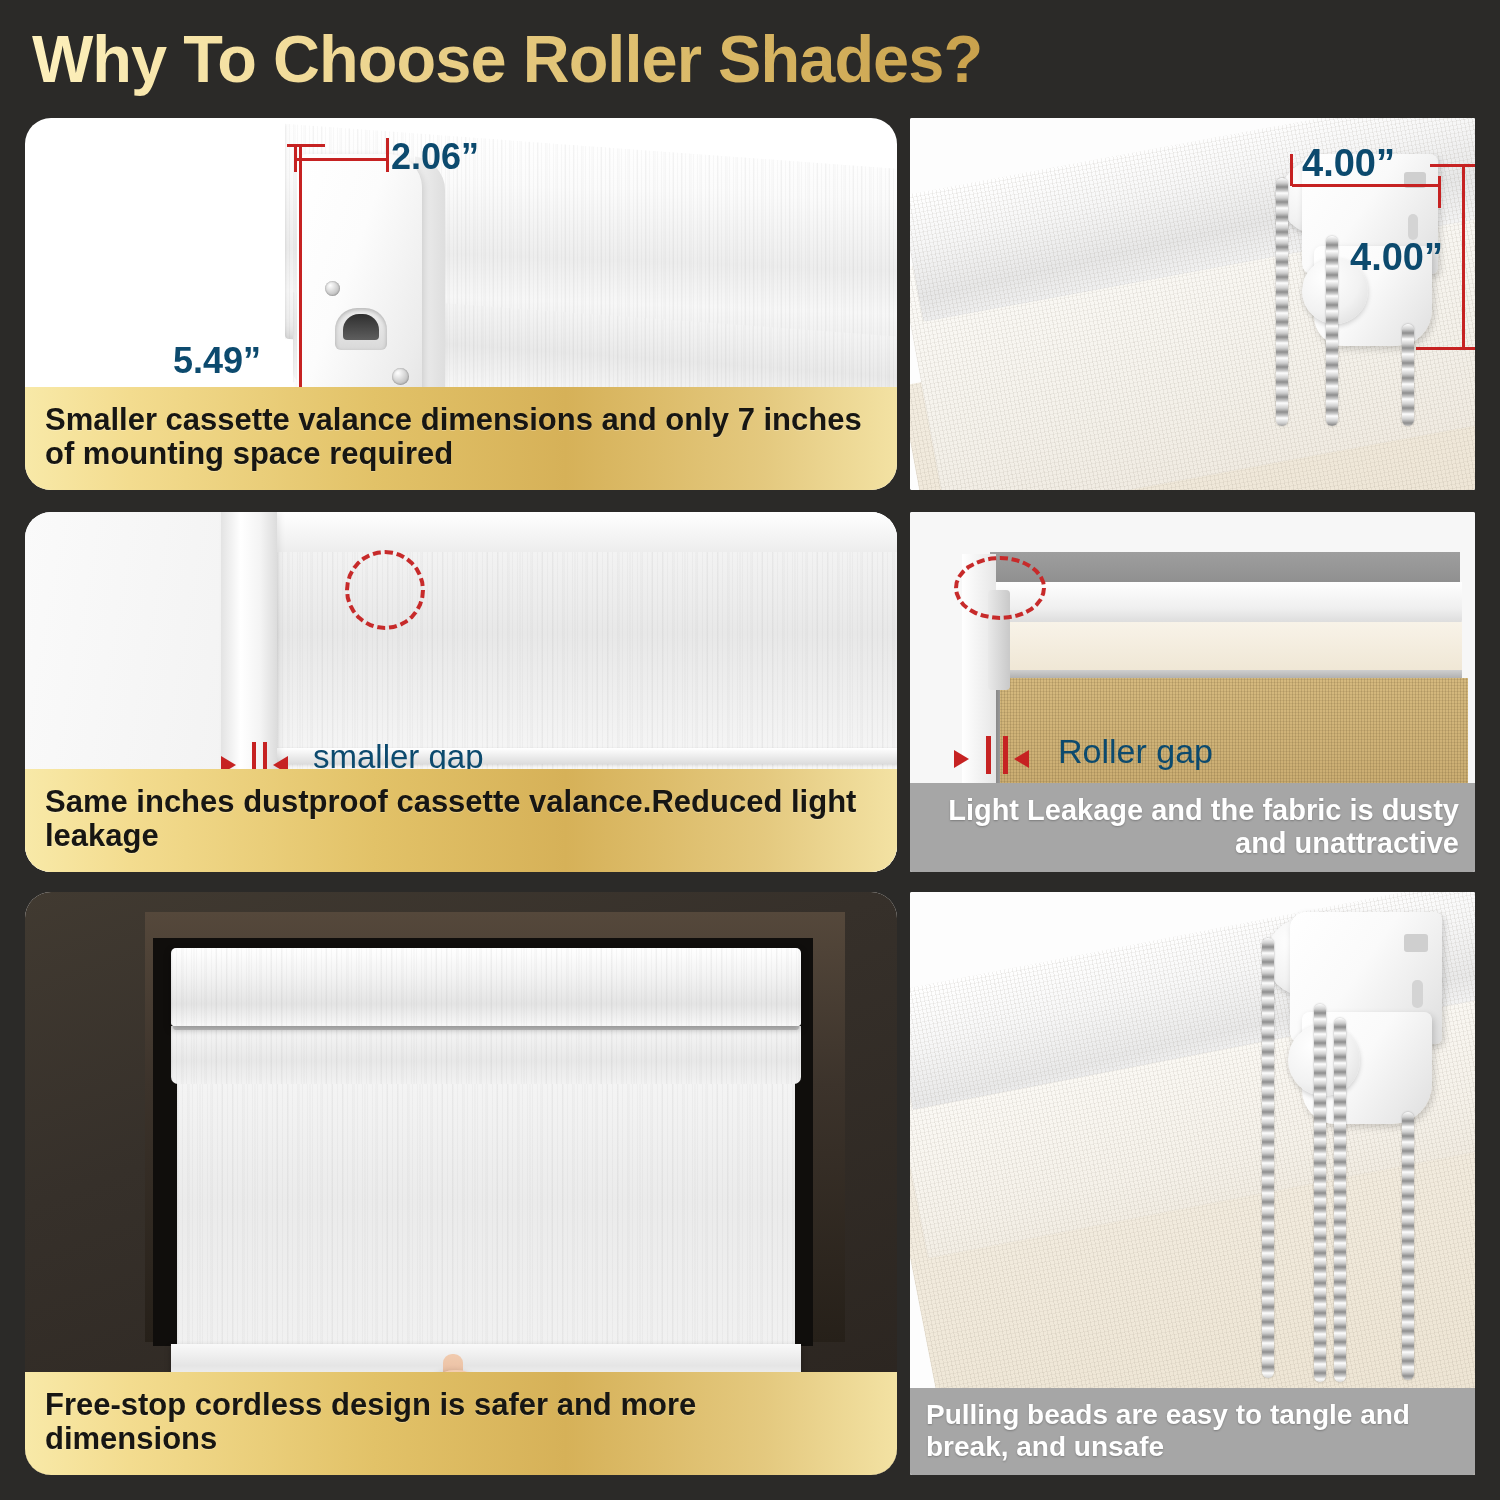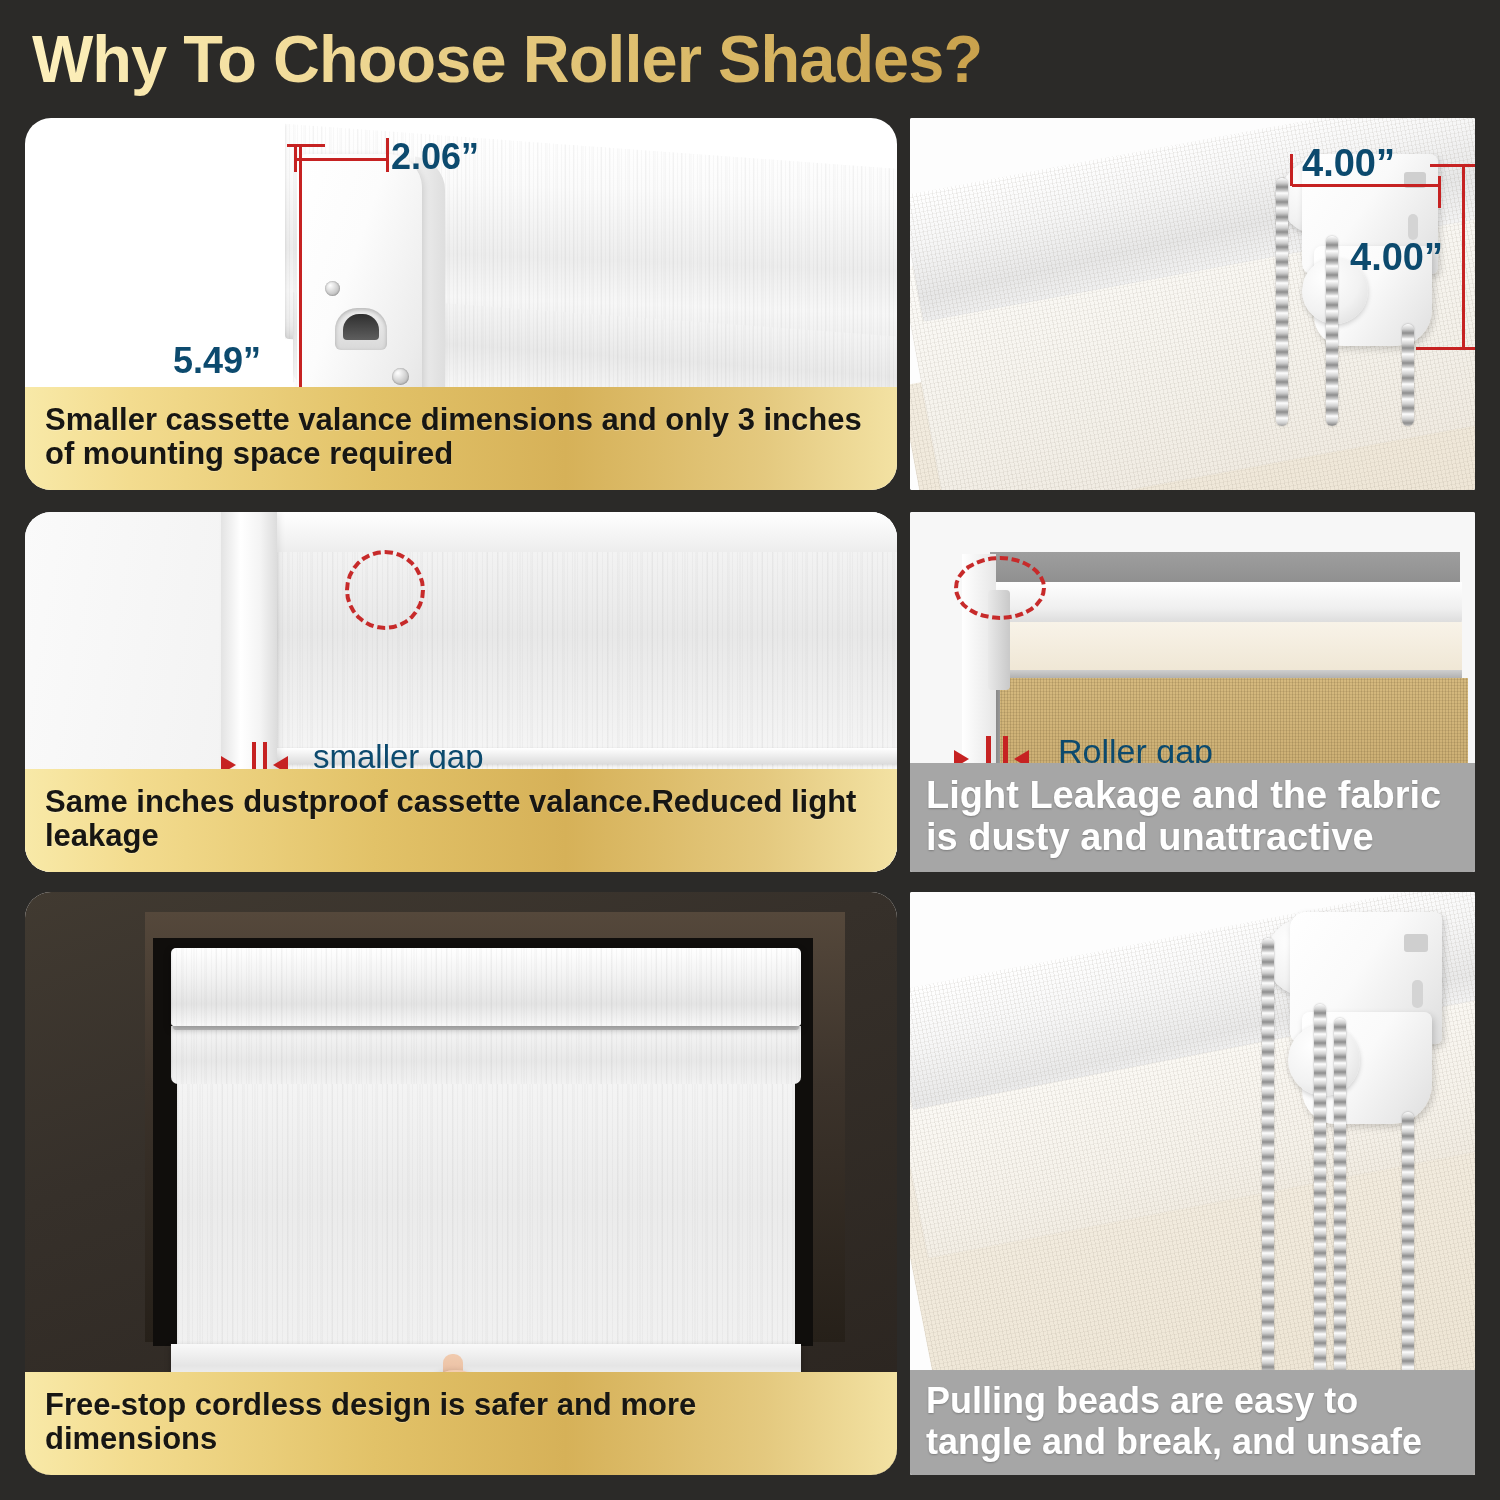"Smaller cassette valance dimensions and" span { text: 3 -> 7 }
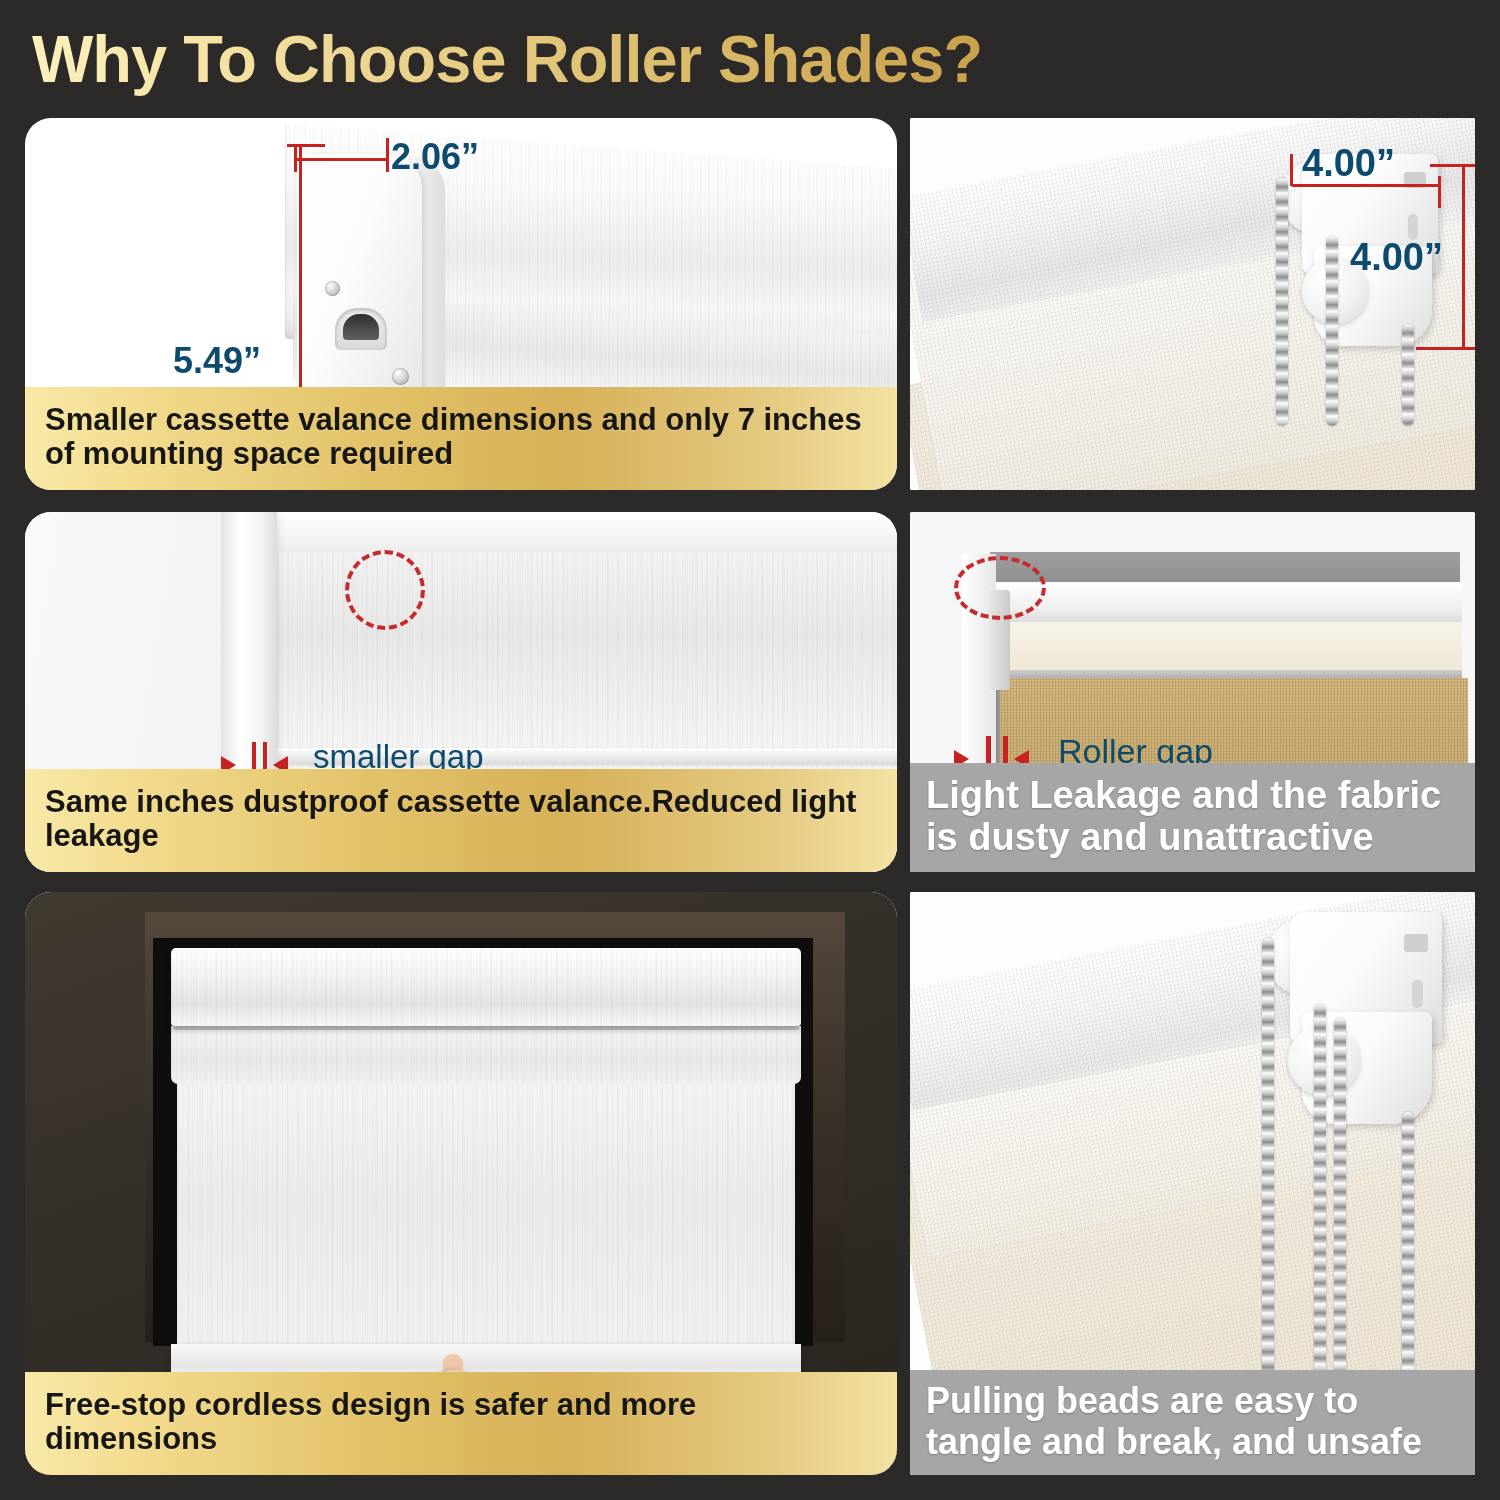"Light Leakage and the fabric" div.cap { font-size: 38px -> 29px; text-align: none -> right }
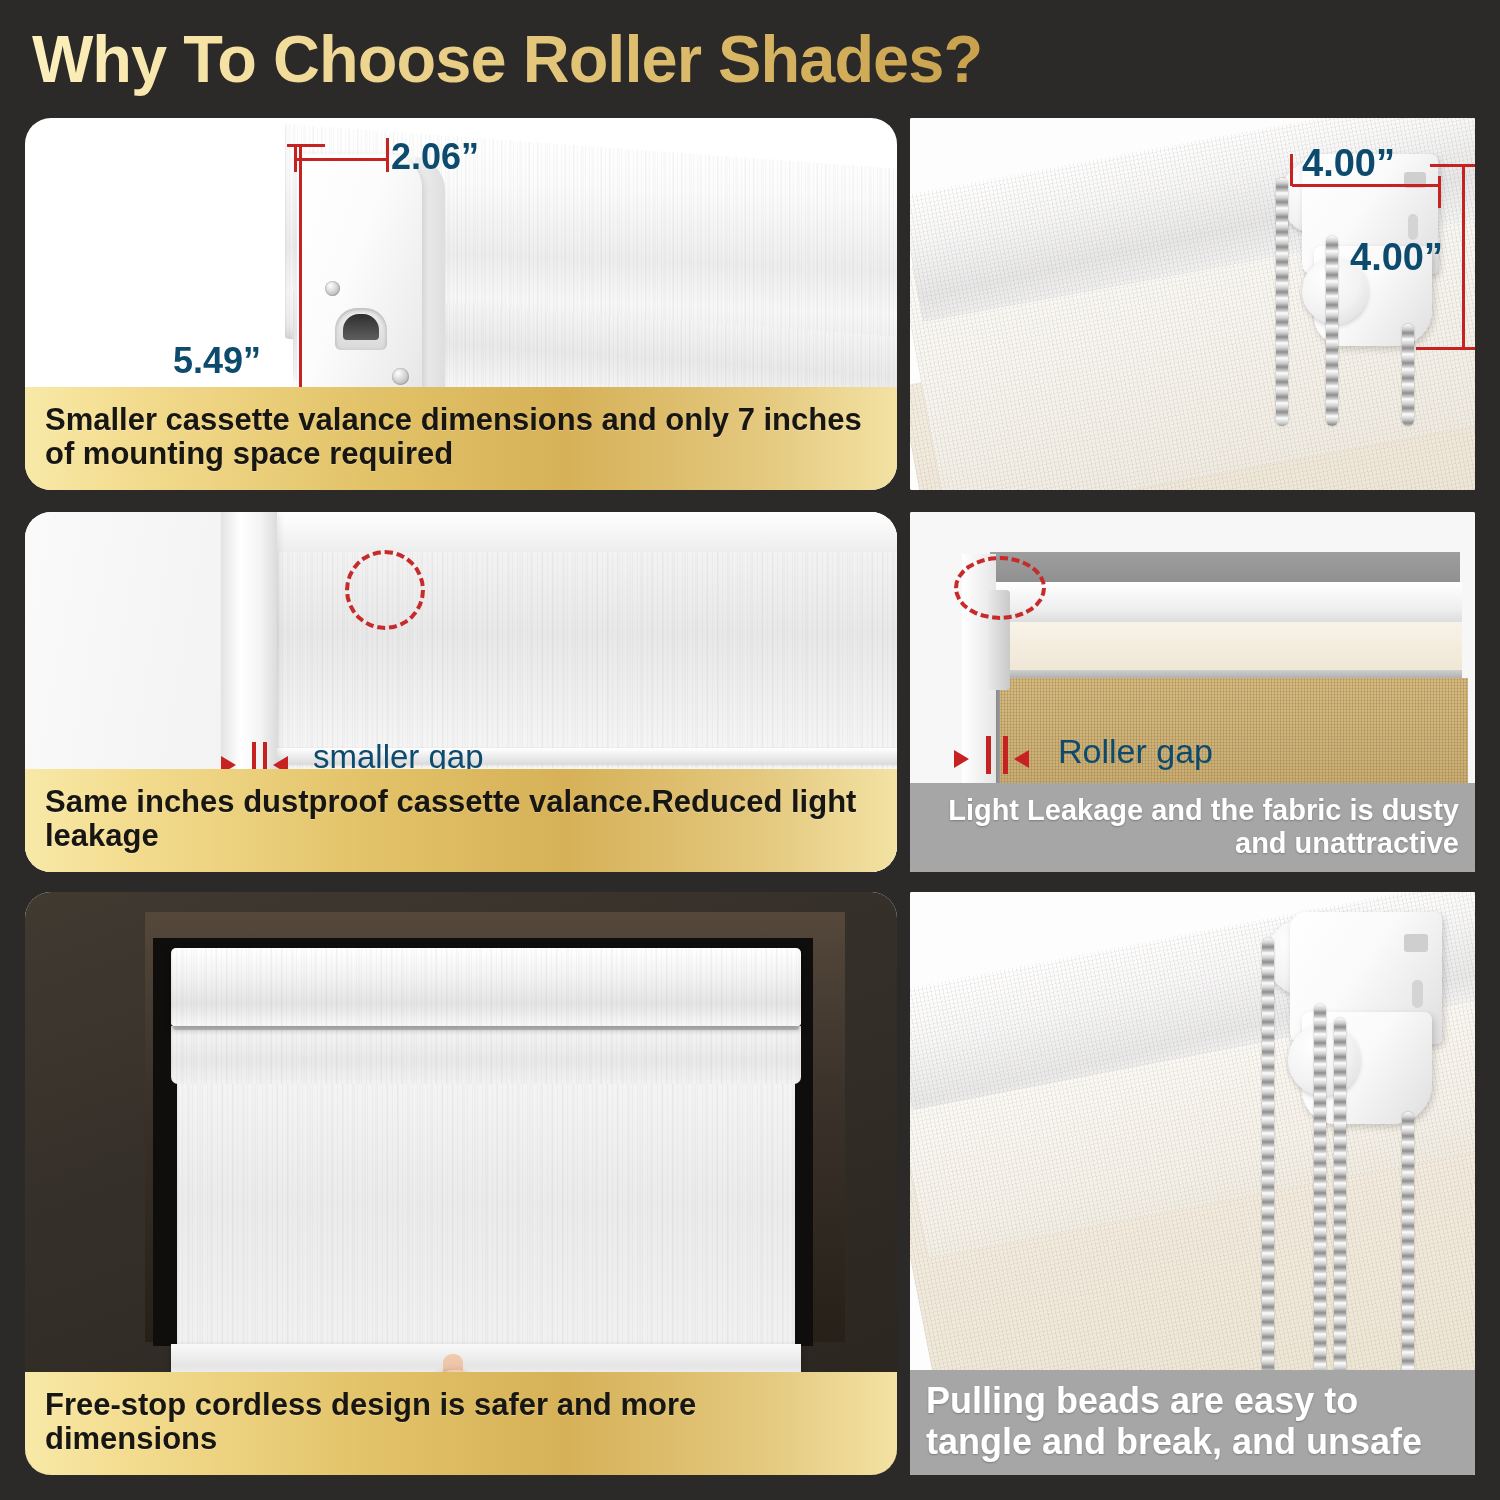"Pulling beads are easy to" div.cap { font-size: 36px -> 28px }
